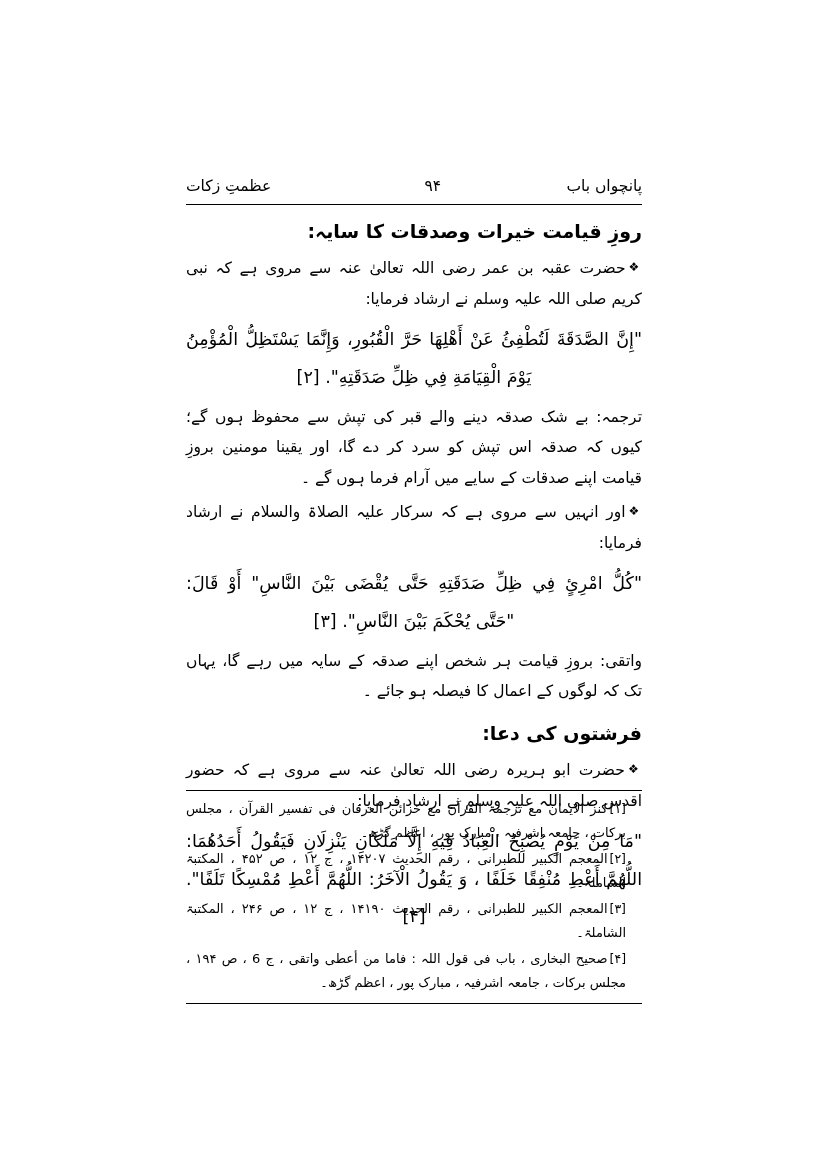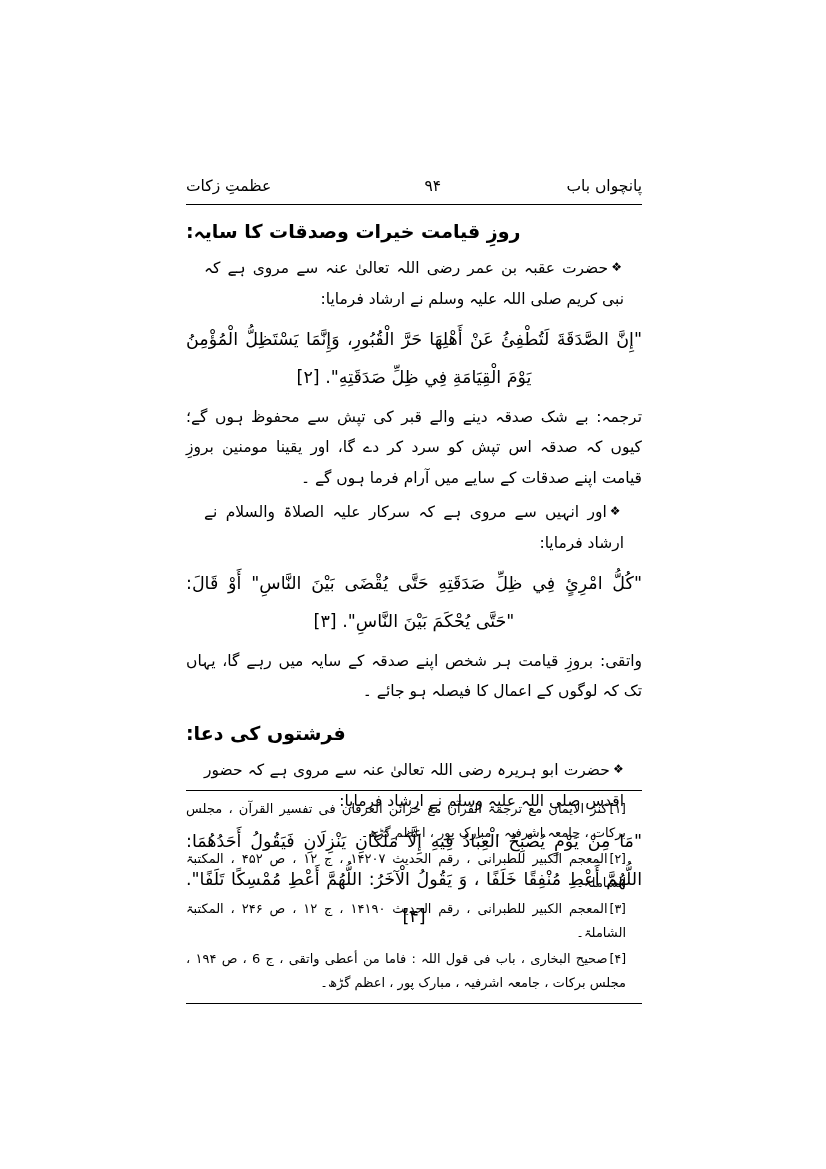"روزِ قیامت خیرات وصدقات کا" .heading { text-align: left -> right }
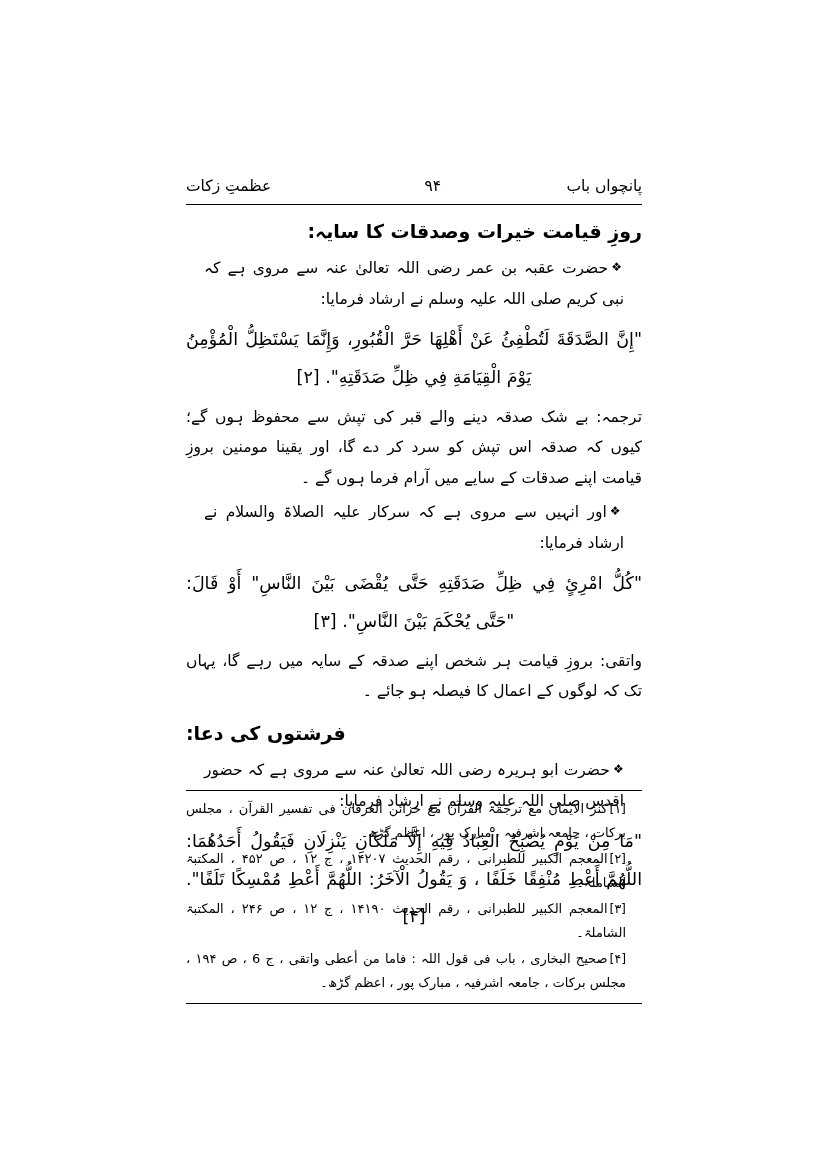"❖حضرت عقبہ بن عمر رضی" .bullet-line { margin: 2px 18px -> 2px 0 }
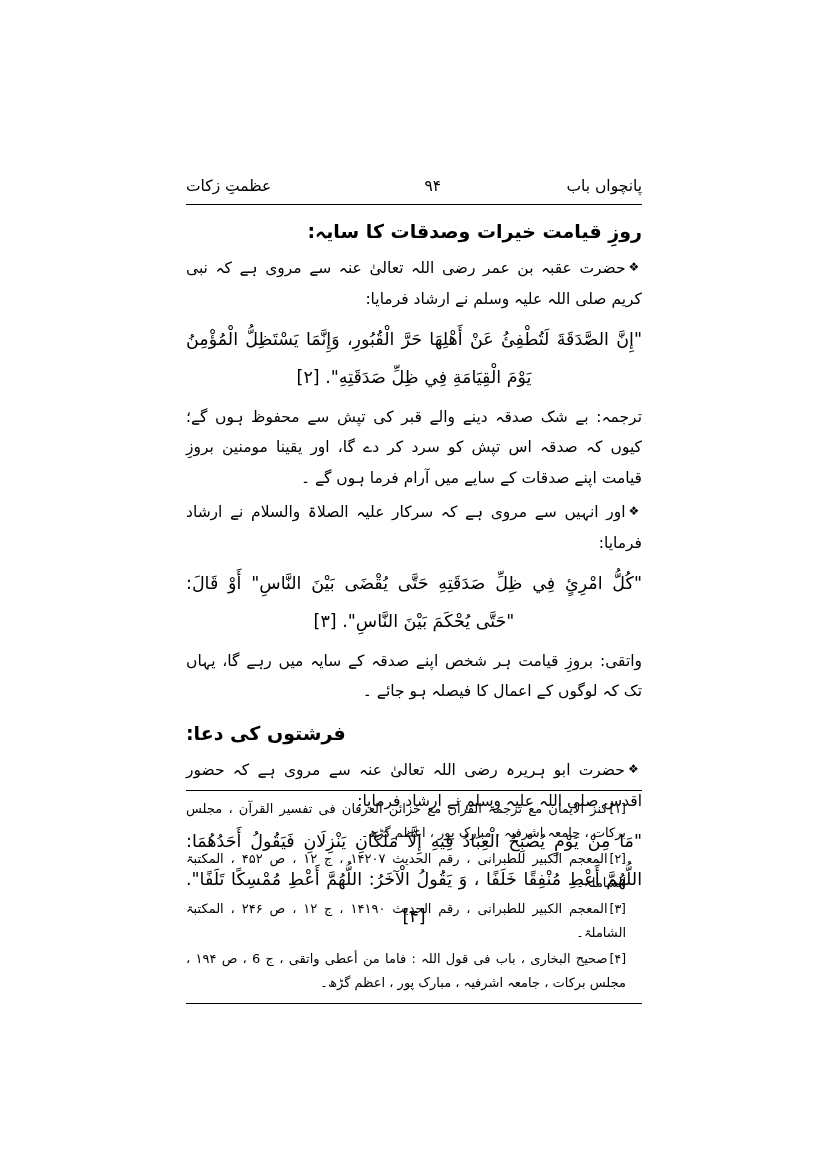"فرشتوں کی دعا:" .heading.right { text-align: left -> right }
